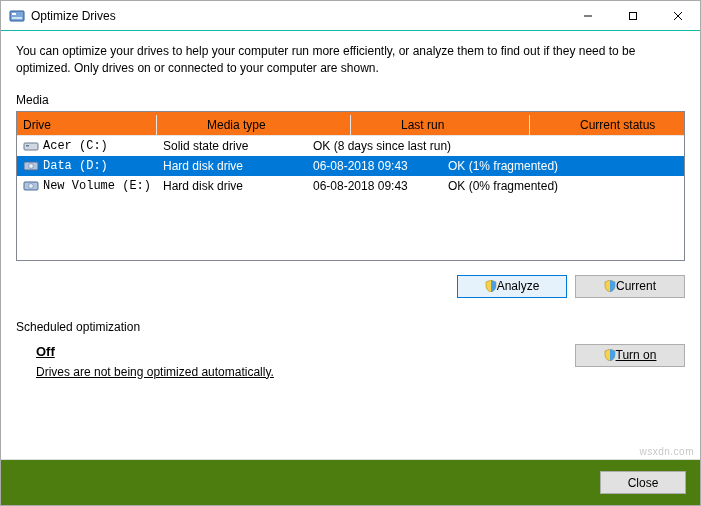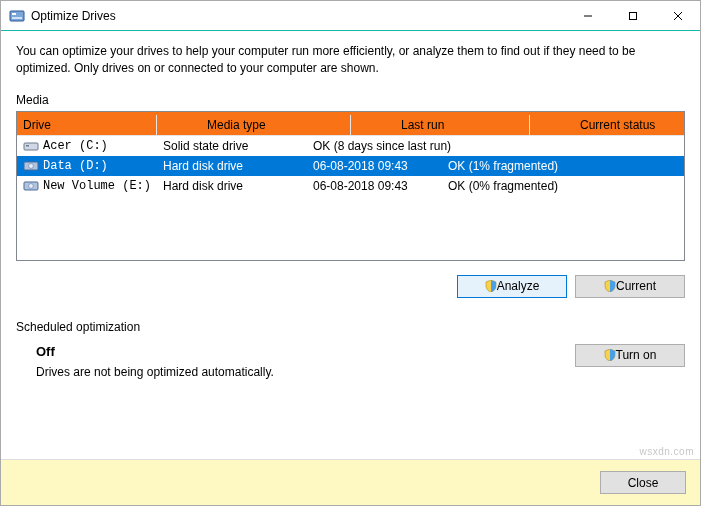"Off" .sched-body { text-decoration: none -> underline }
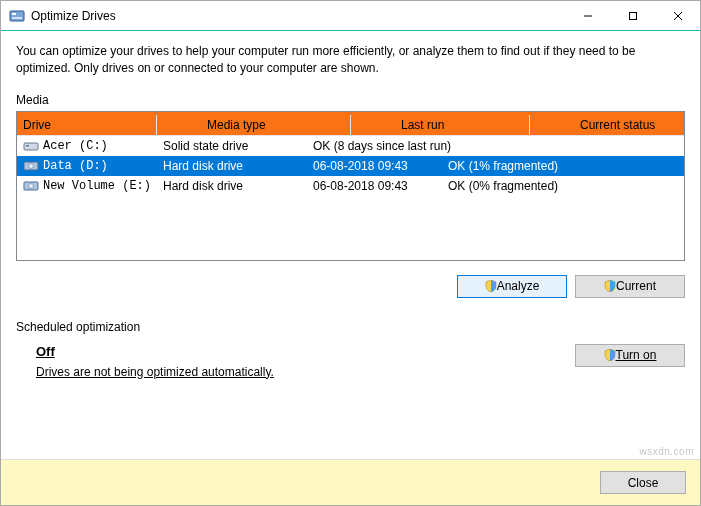"Close" .bottom-bar { background: #fef9c3 -> #4d7c0f }
